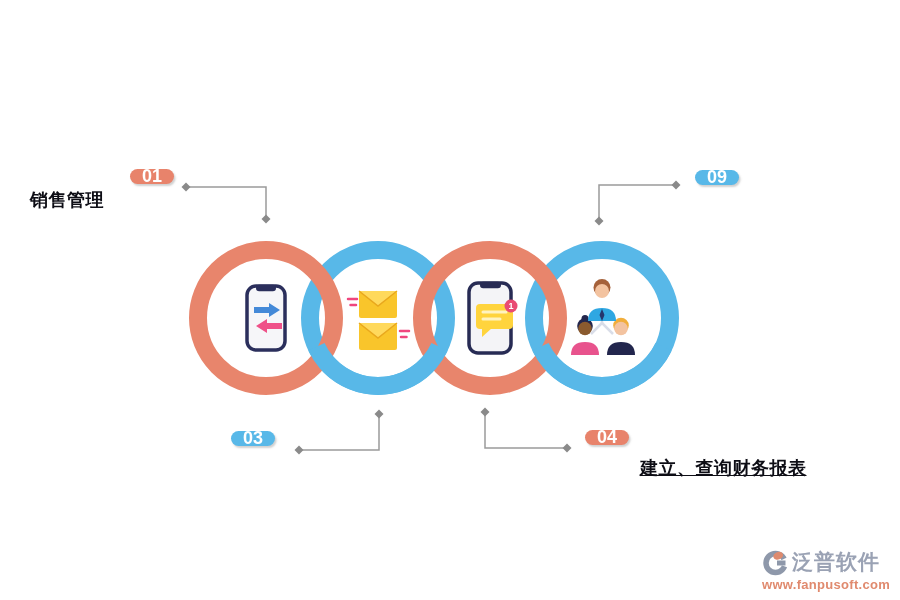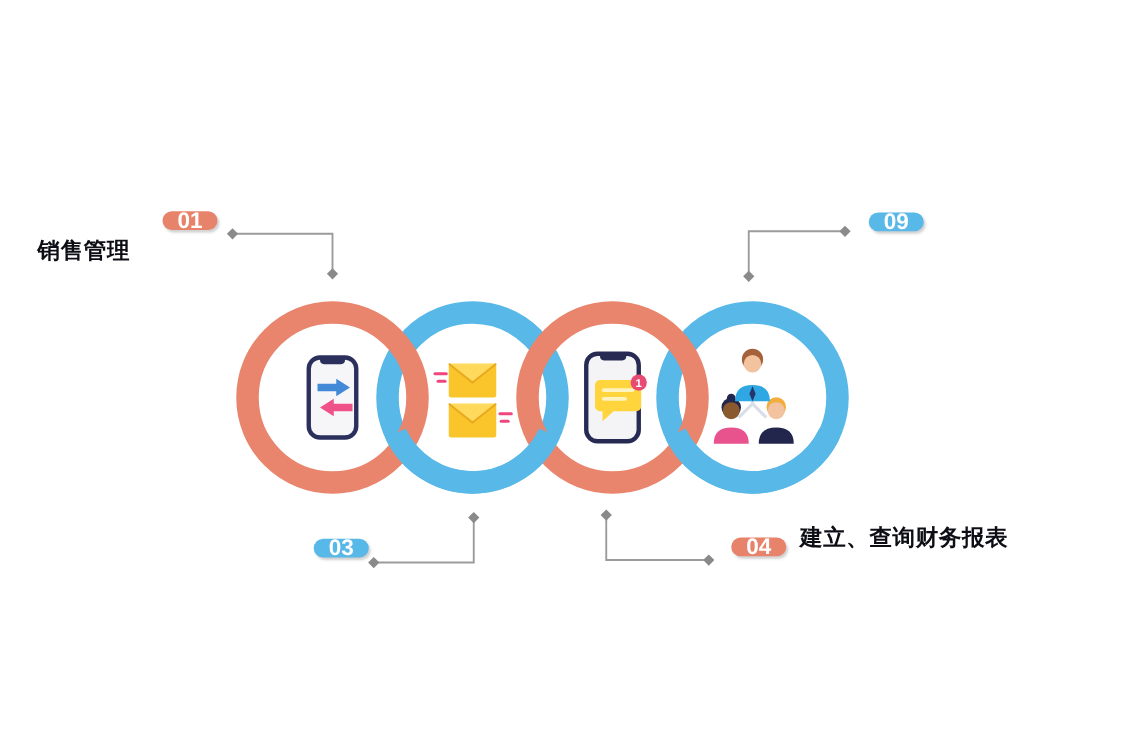"03" div.badge { left: 251px -> 231px }
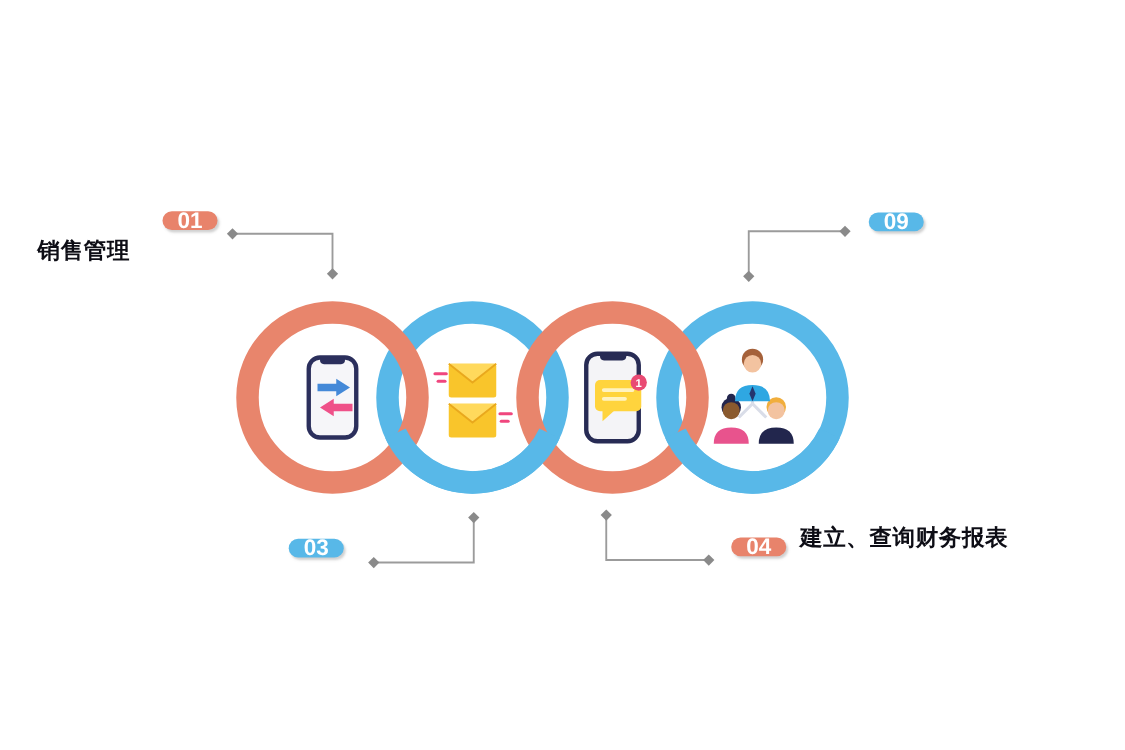"建立、查询财务报表" div.label { text-decoration: none -> underline; top: 418px -> 456px }
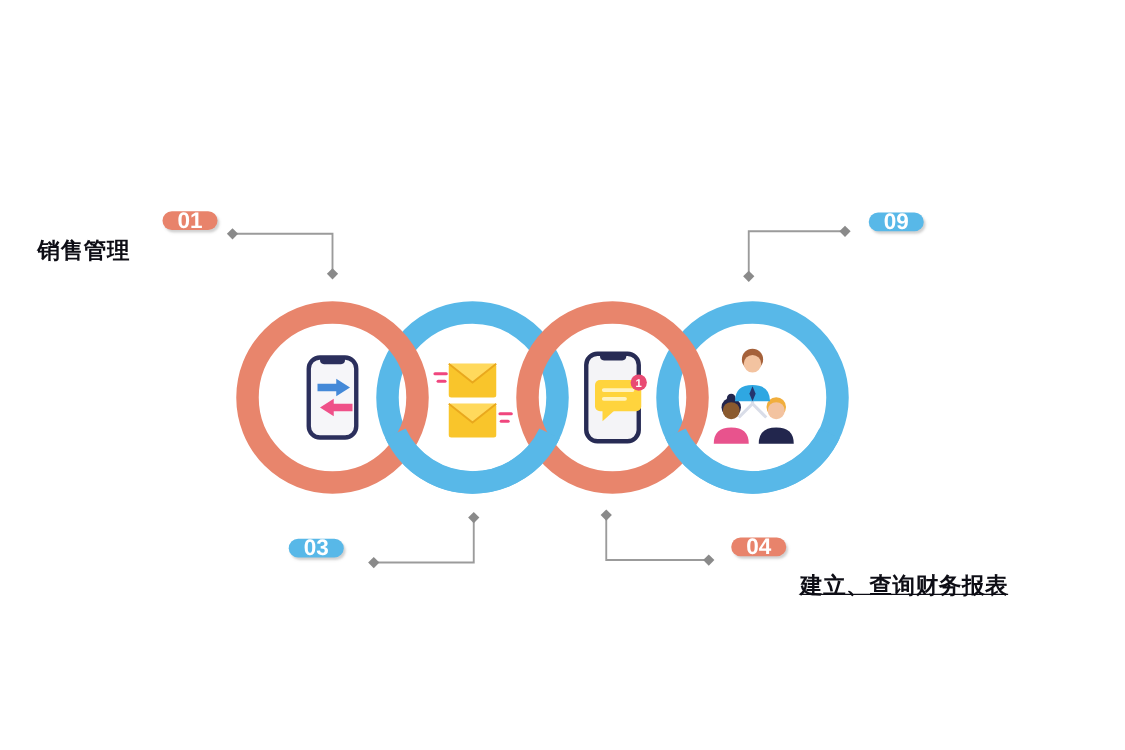"泛普软件" div.logo { html: none -> <div> <div> <svg> <circle></circle> <polygon></polygon> <rect></rect> <ellipse></ellipse> </svg> <span>泛普软件</span> </div> <div>www.fanpusoft.com</div> </div> }
